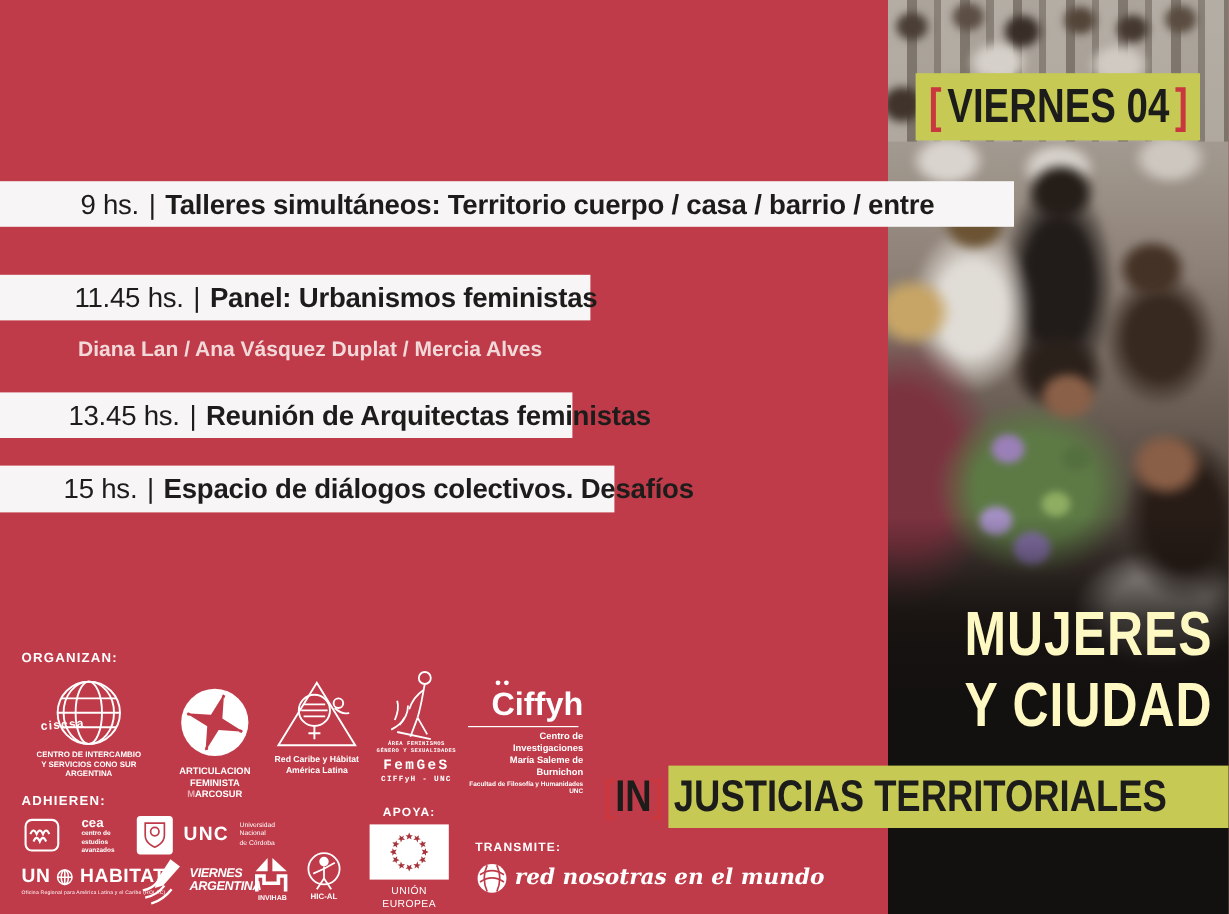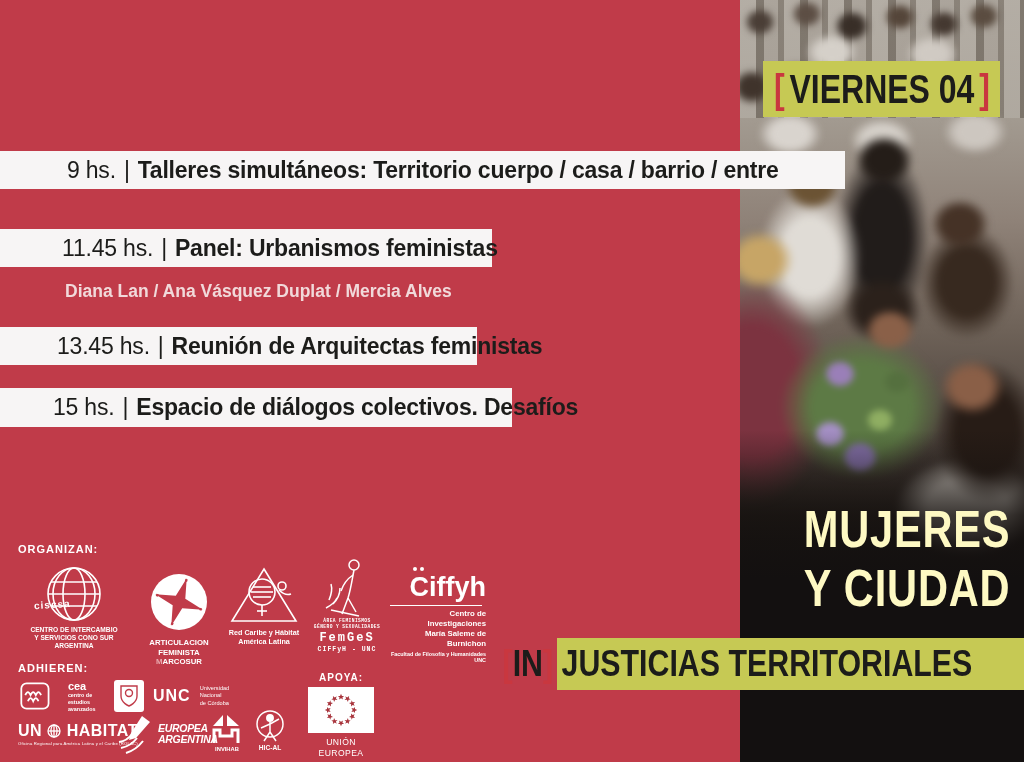"TRANSMITE:" div.logo { html: none -> <div> <div>TRANSMITE:</div> <div> <svg> <circle></circle> <g> <path></path> <path></path> <path></path> <path></path> </g> </svg> <span>red nosotras en el mundo</span> </div> </div> }
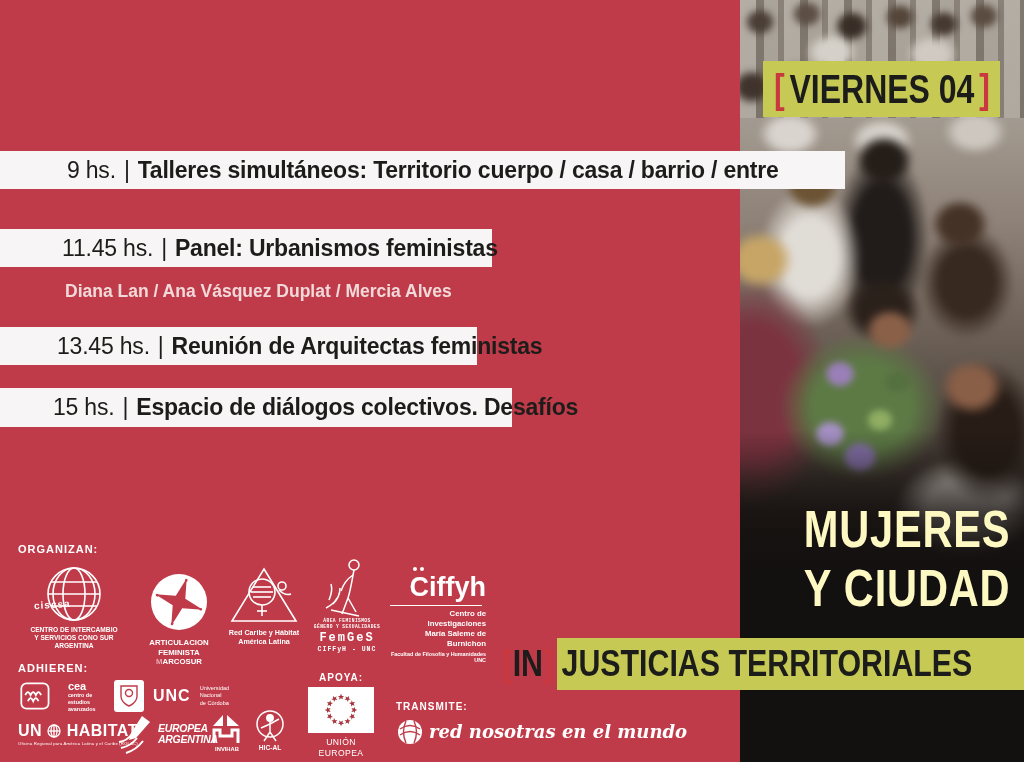"EUROPEA" div { text: EUROPEA -> VIERNES }
